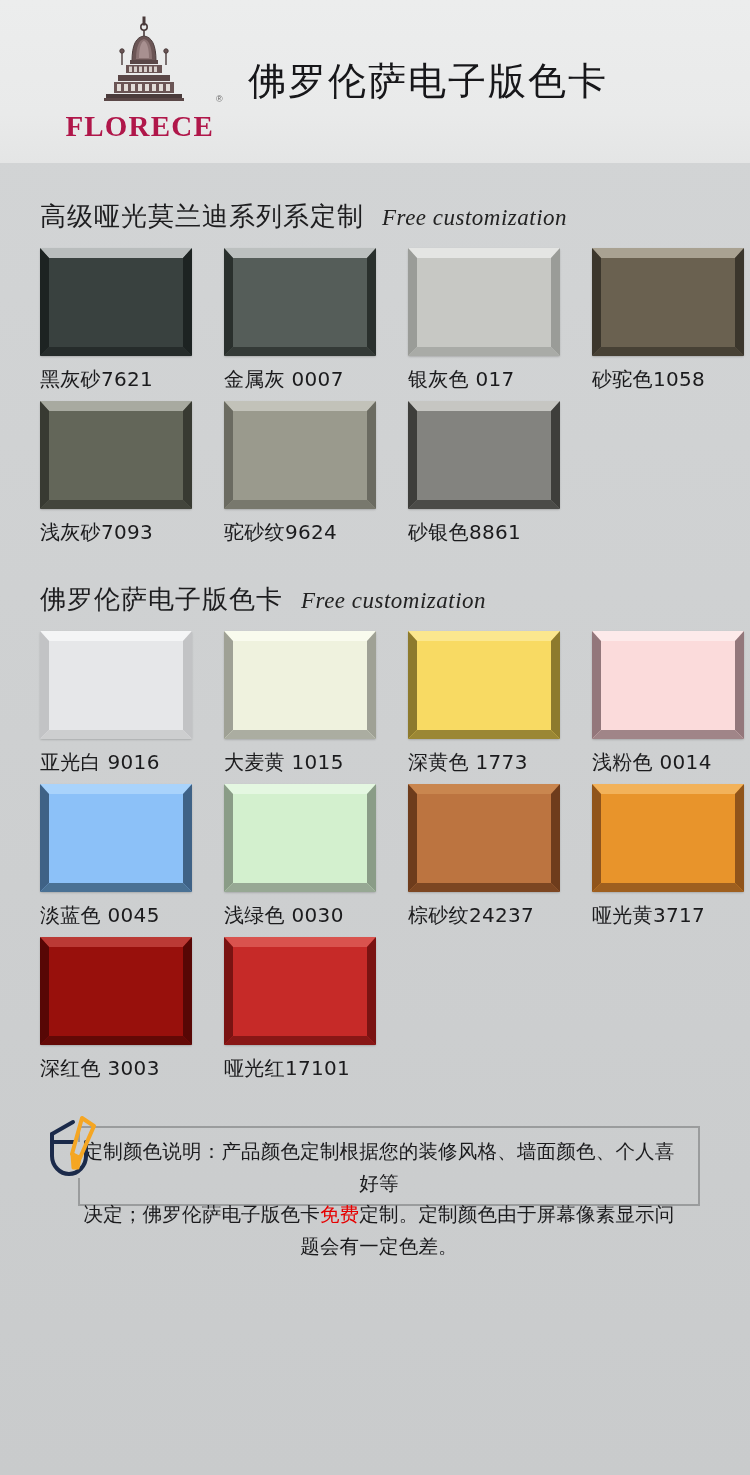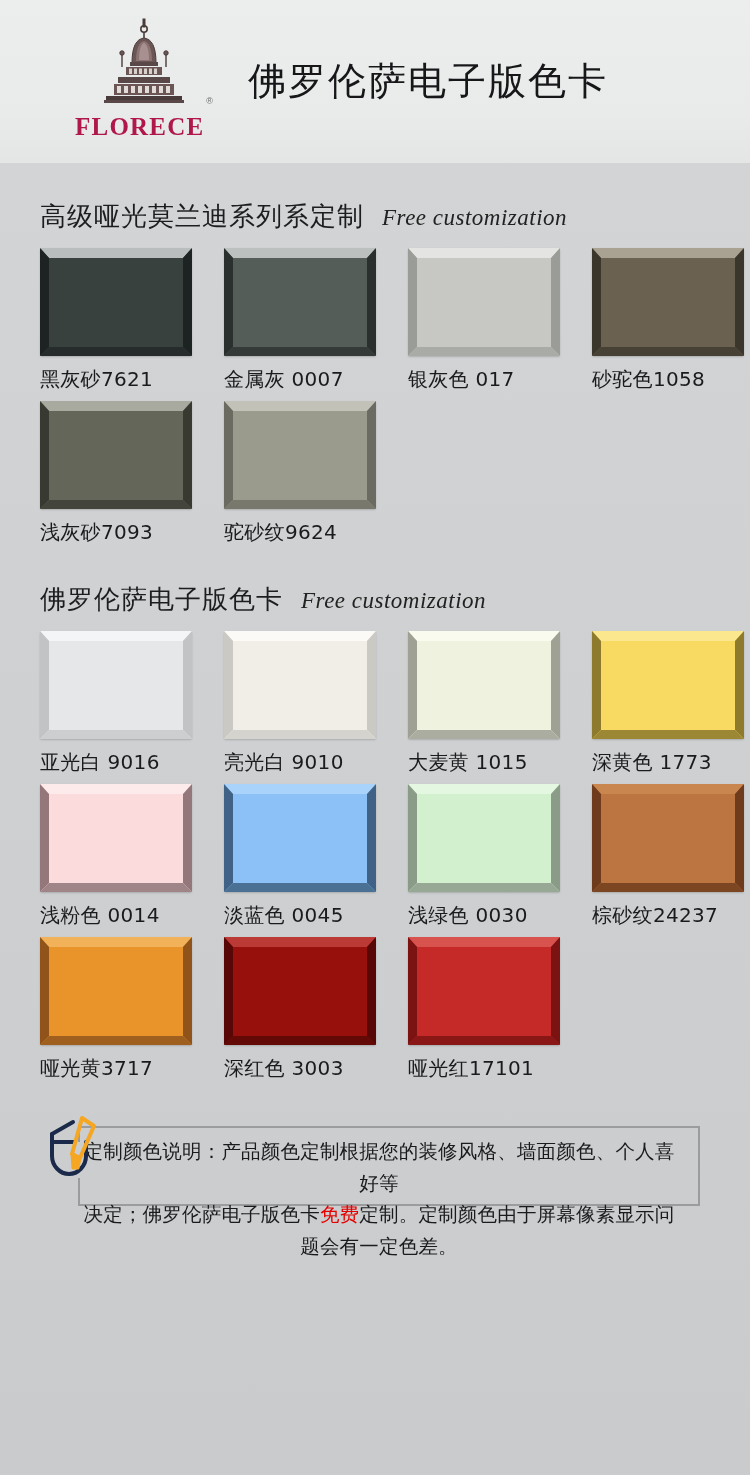"FLORECE" .logo-word { font-size: 25px -> 29px }
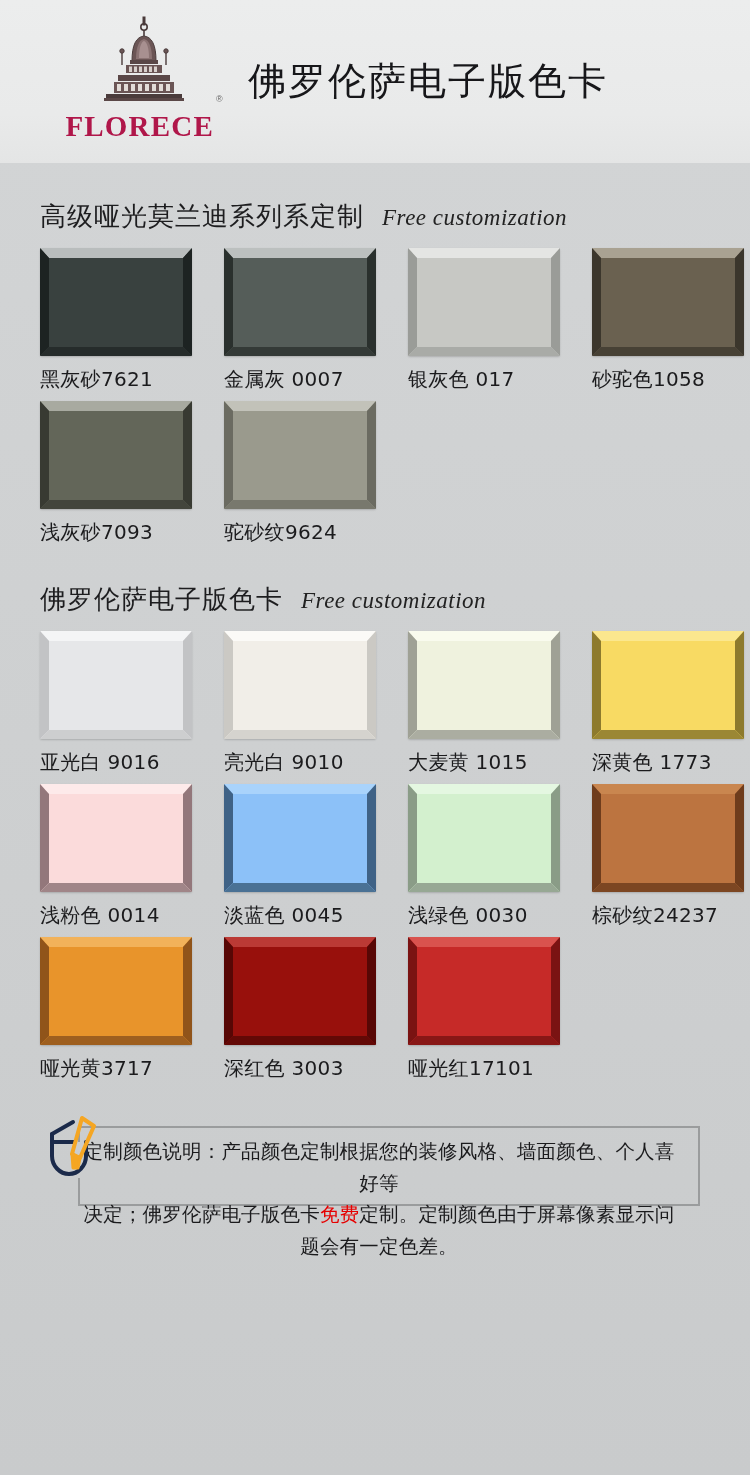"砂银色8861" div.swatch-cell { html: none -> <div> <div> <div></div> <div></div> <div></div> <div></div> <div></div> </div> <div>砂银色8861</div> </div> }
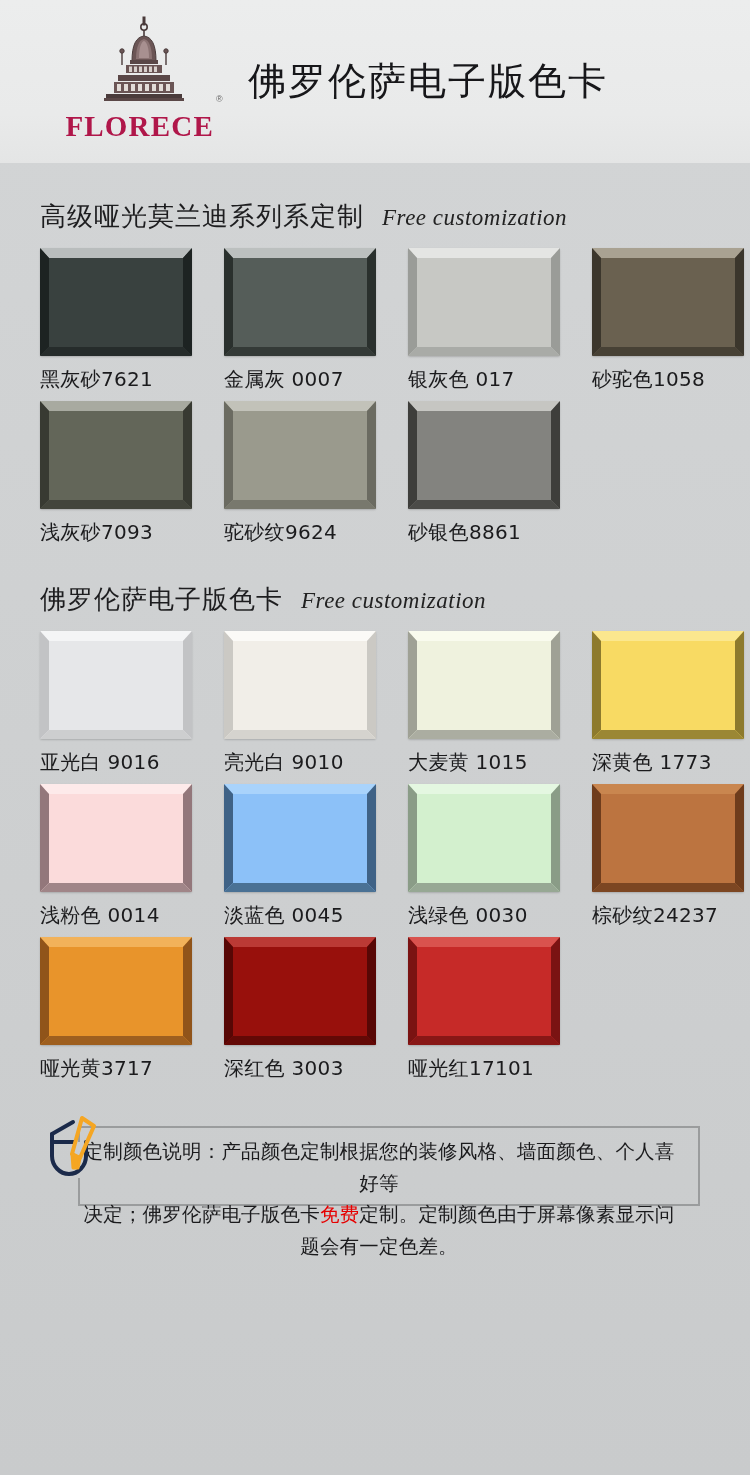"亮光白 9010" div.swatch-cell { html: <div> <div> <div></div> <div></div> <div></div> <div></div> <div></div> </div> <div>亮光白 9010</div> </div> -> none }
